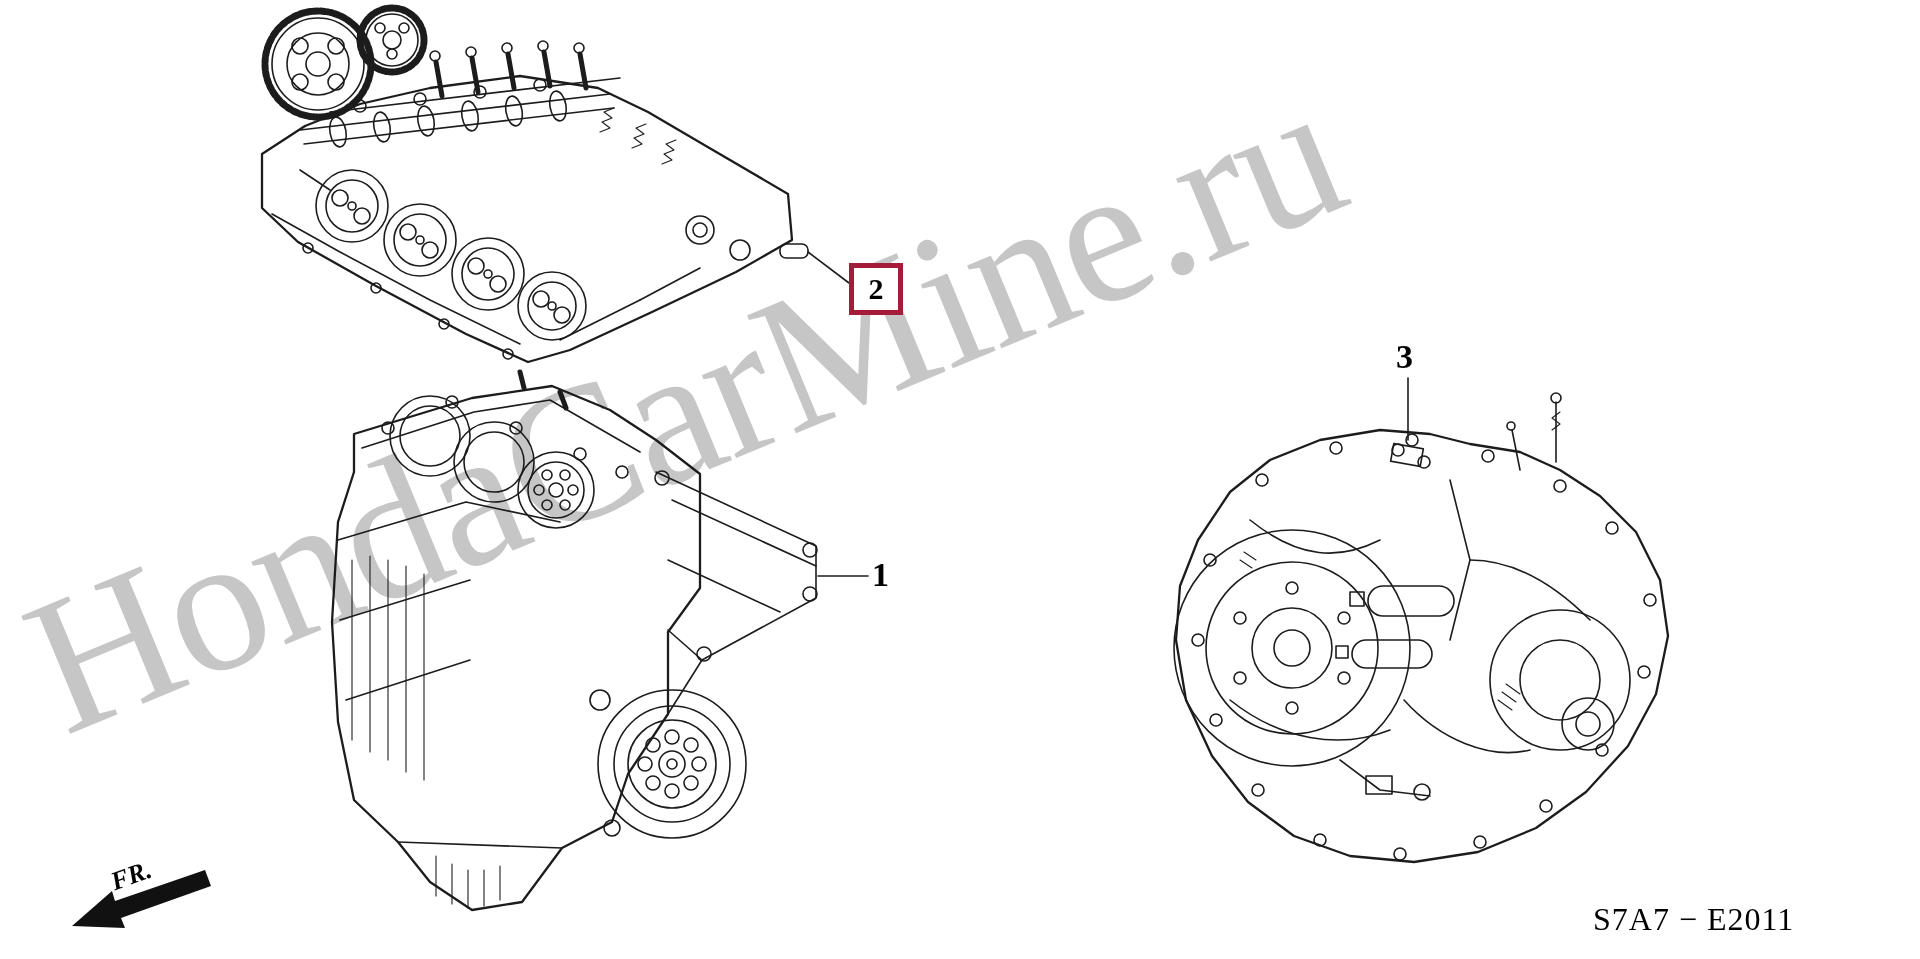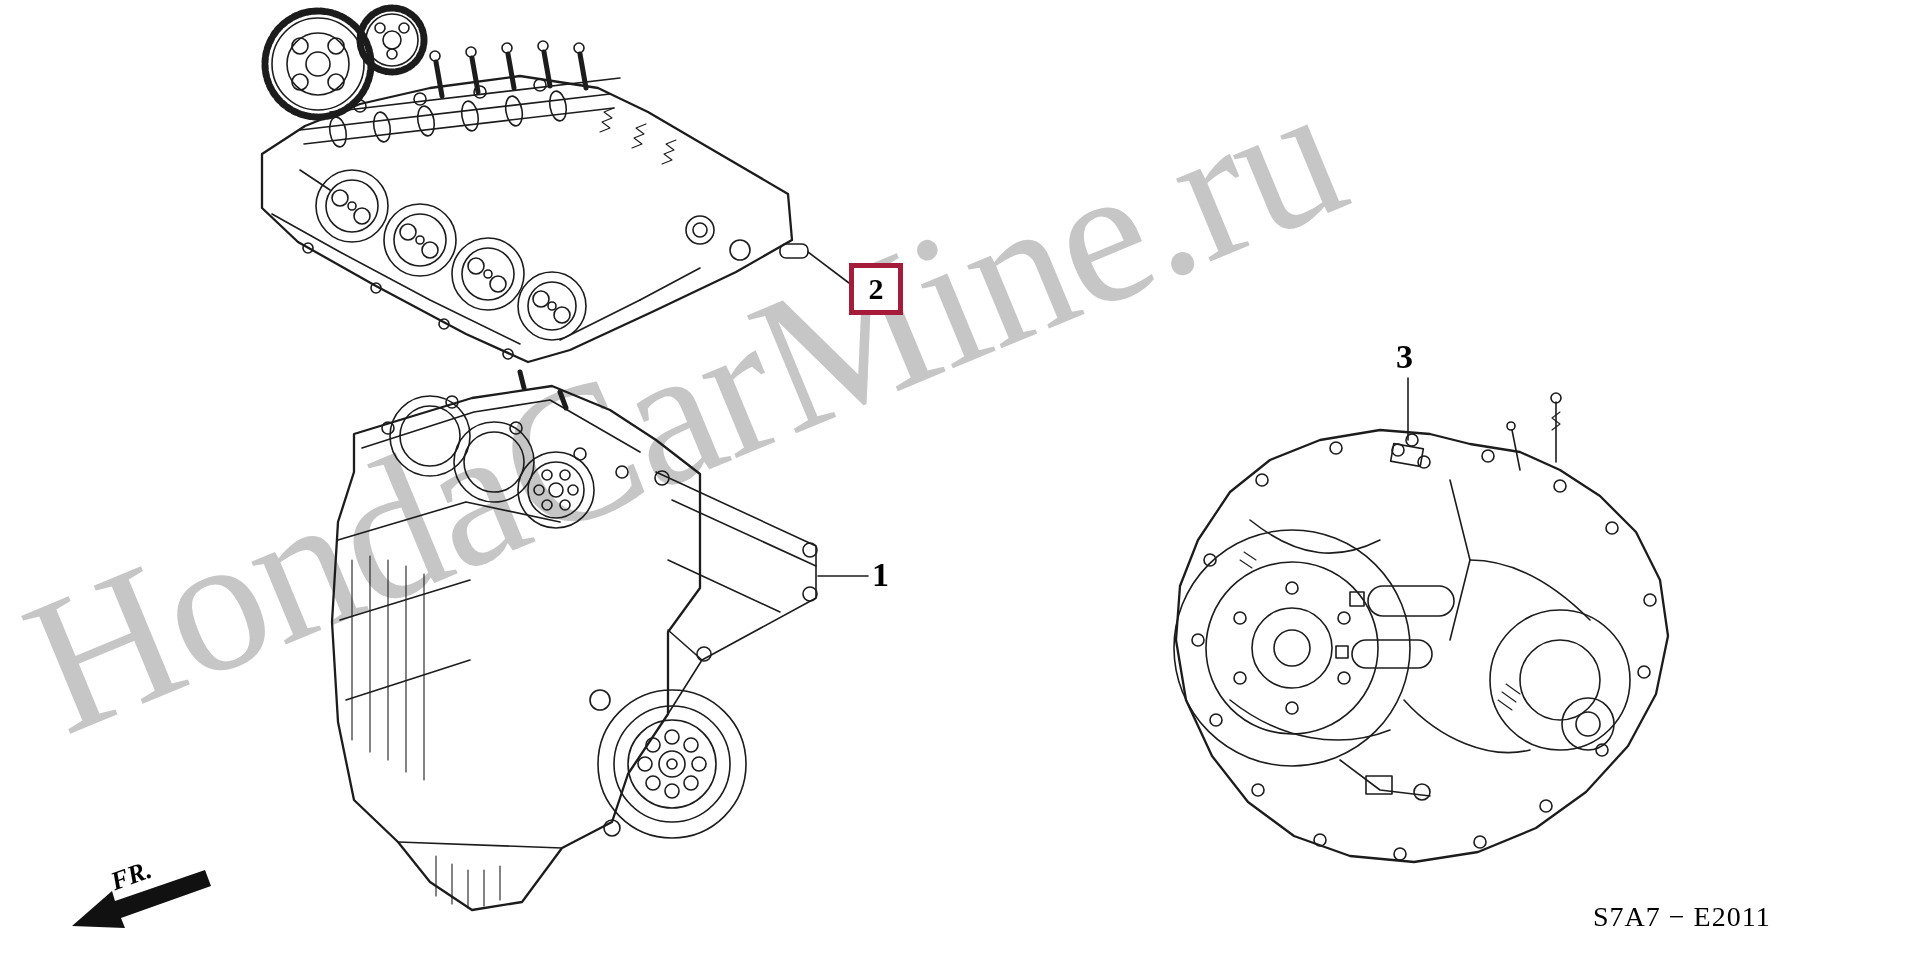"S7A7 − E2011" .diagram-code { font-size: 28px -> 32px }
